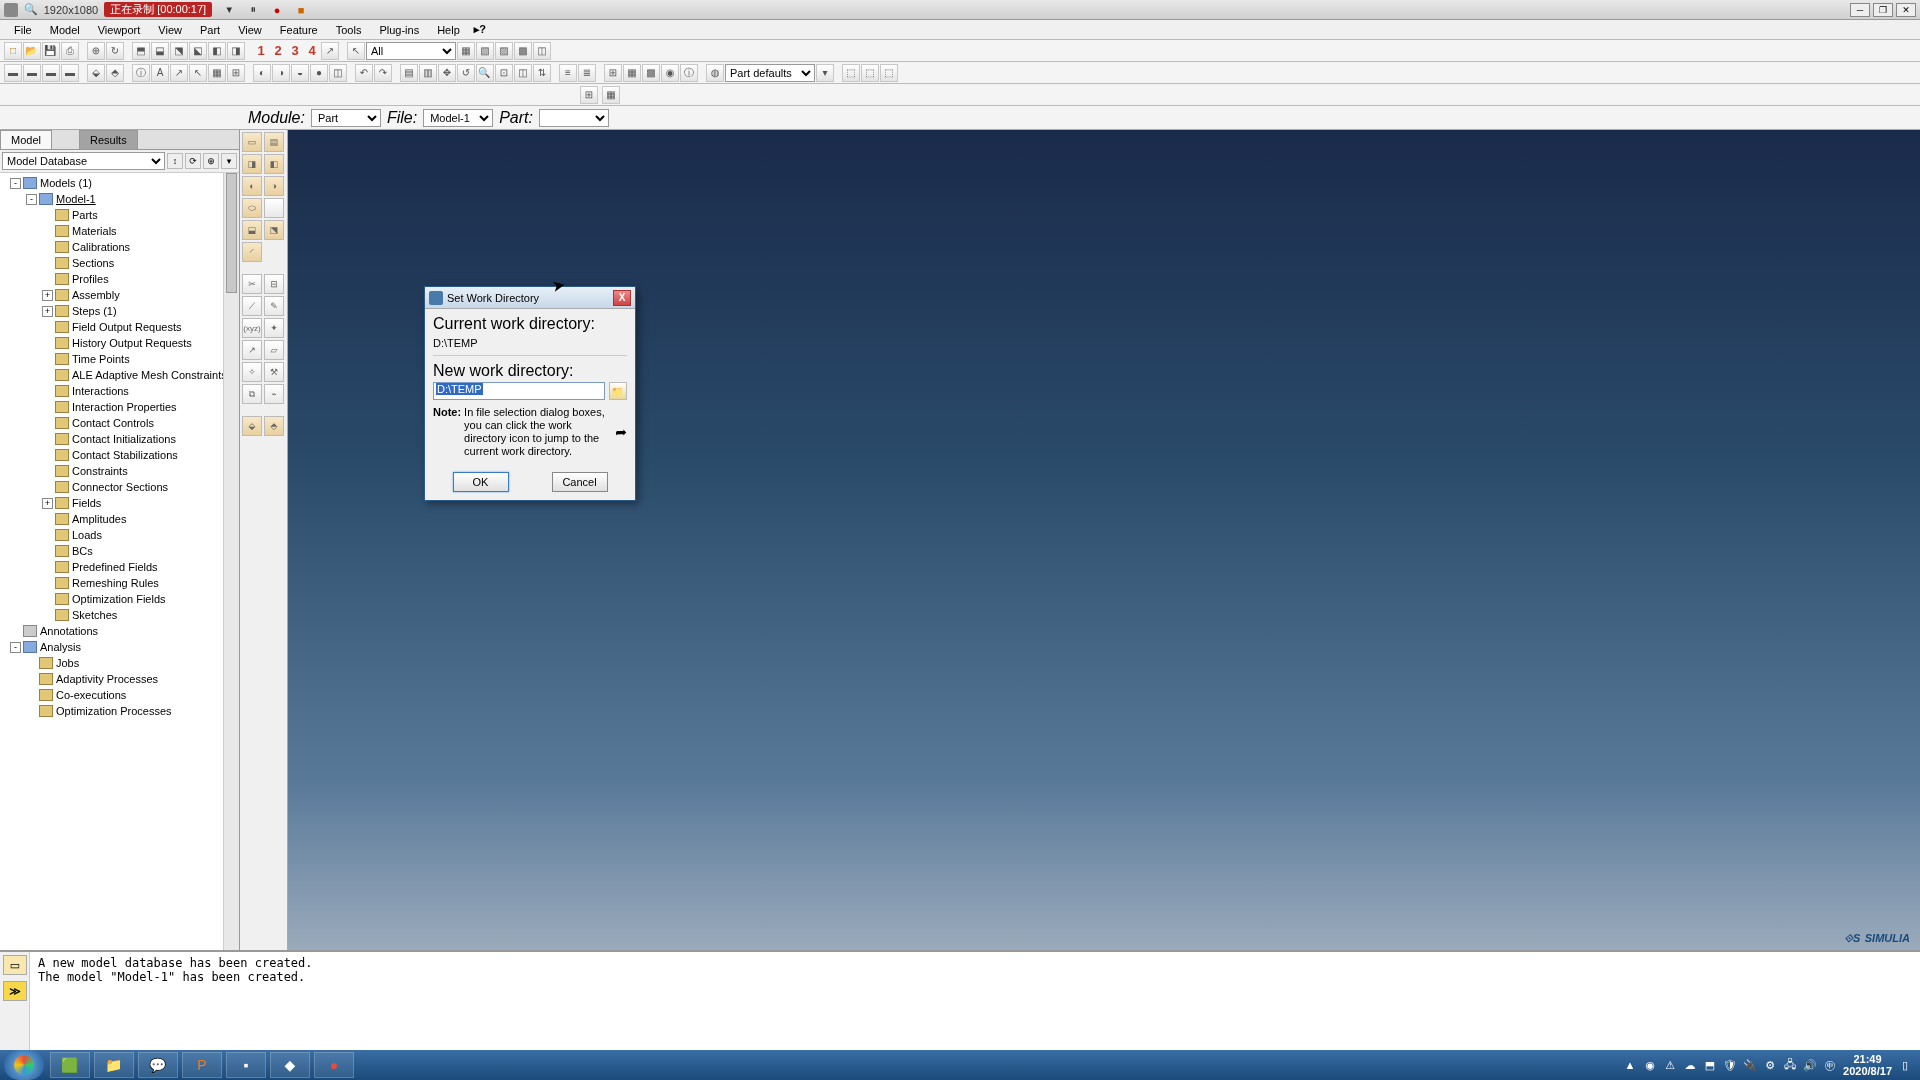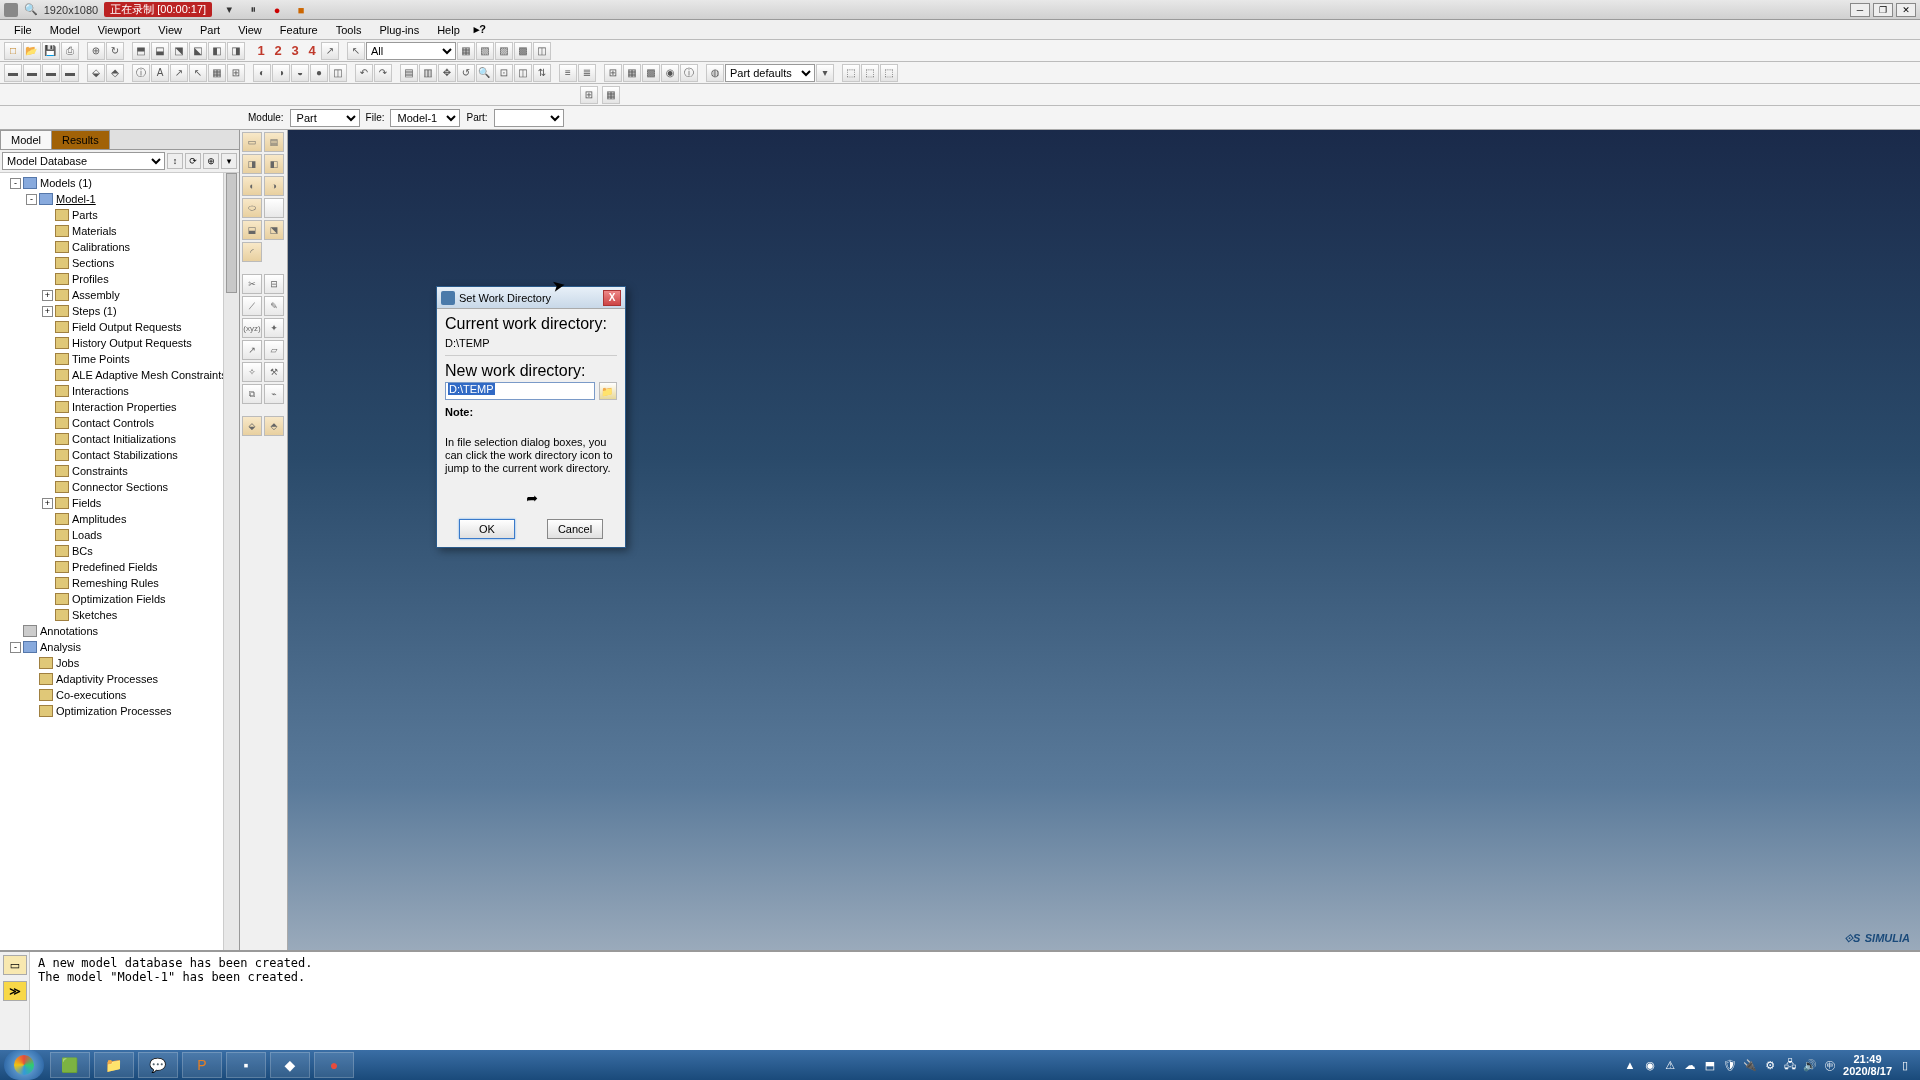"Module:" .context-bar label { font-size: 10px -> 16px; font-style: none -> italic }
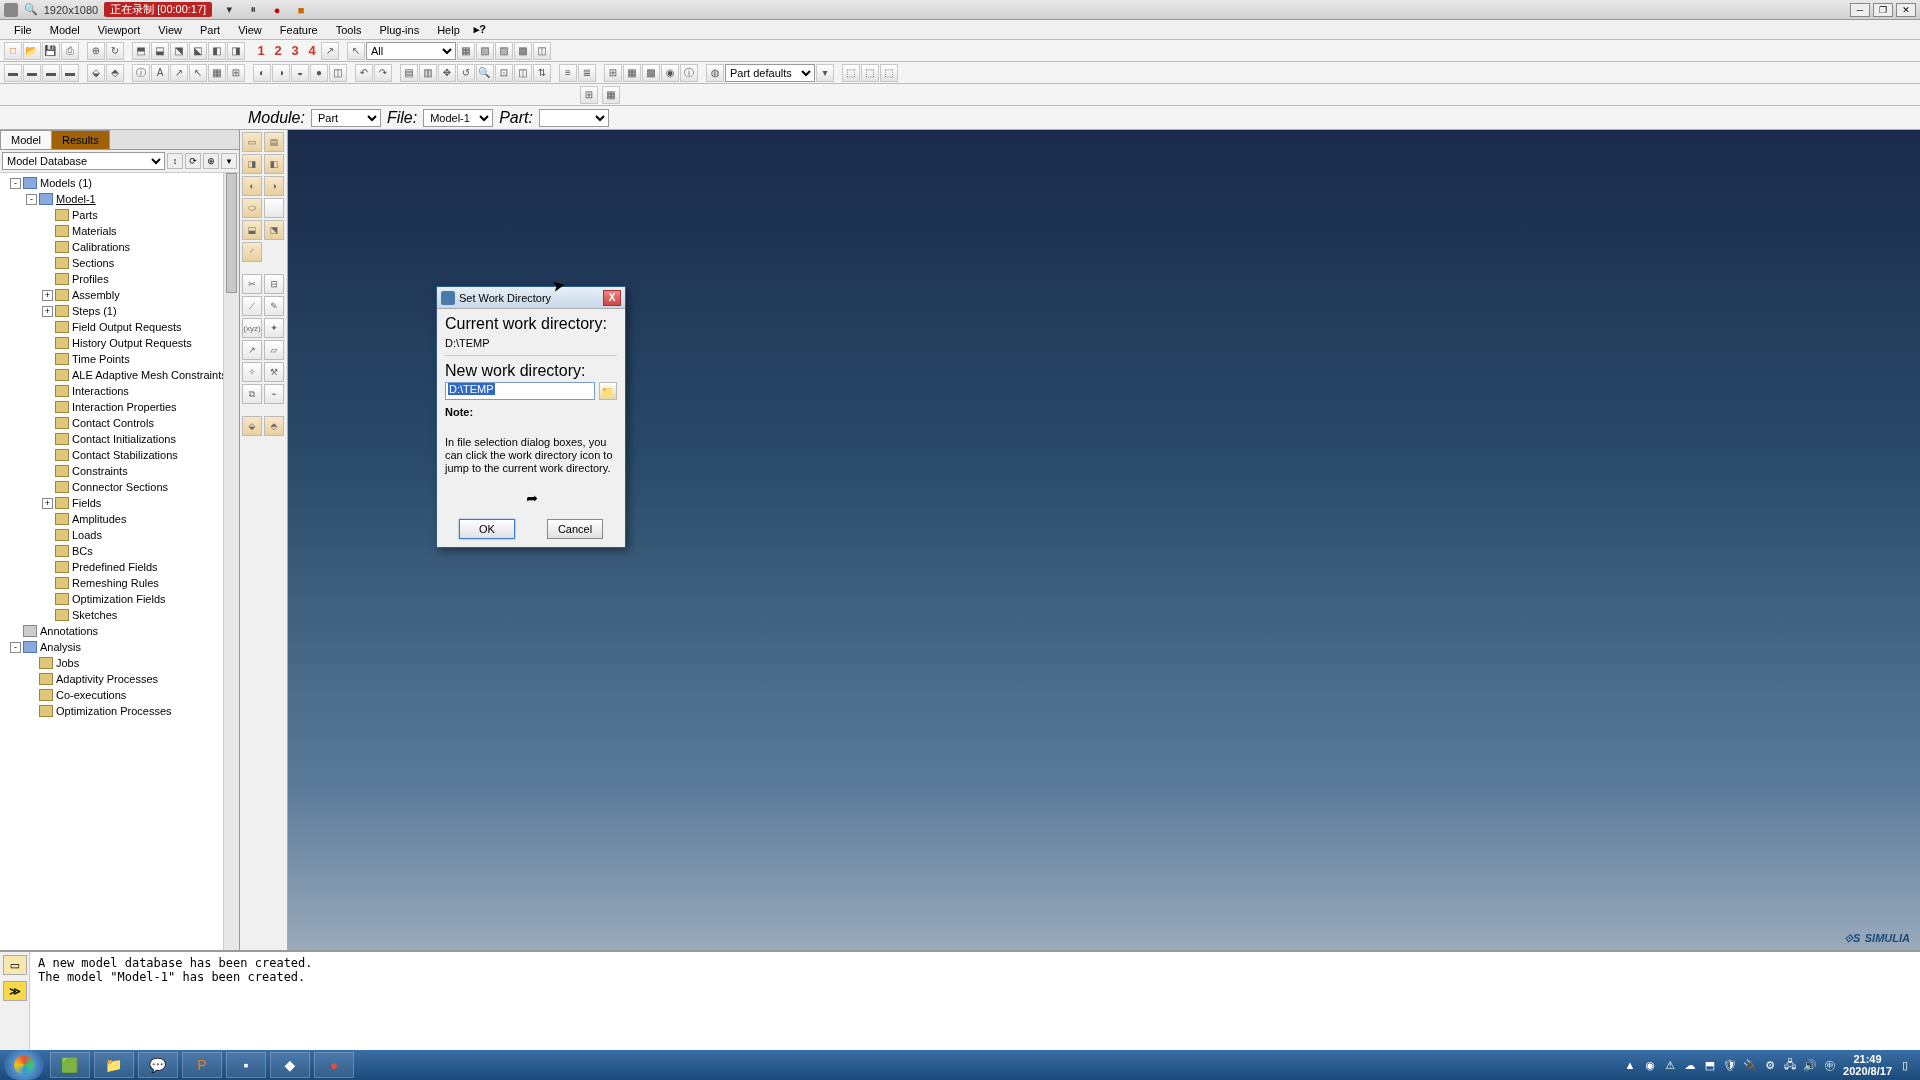"Results" .left-tab.inactive { background: #a16207 -> #a3a3a3; margin-left: none -> 28px }
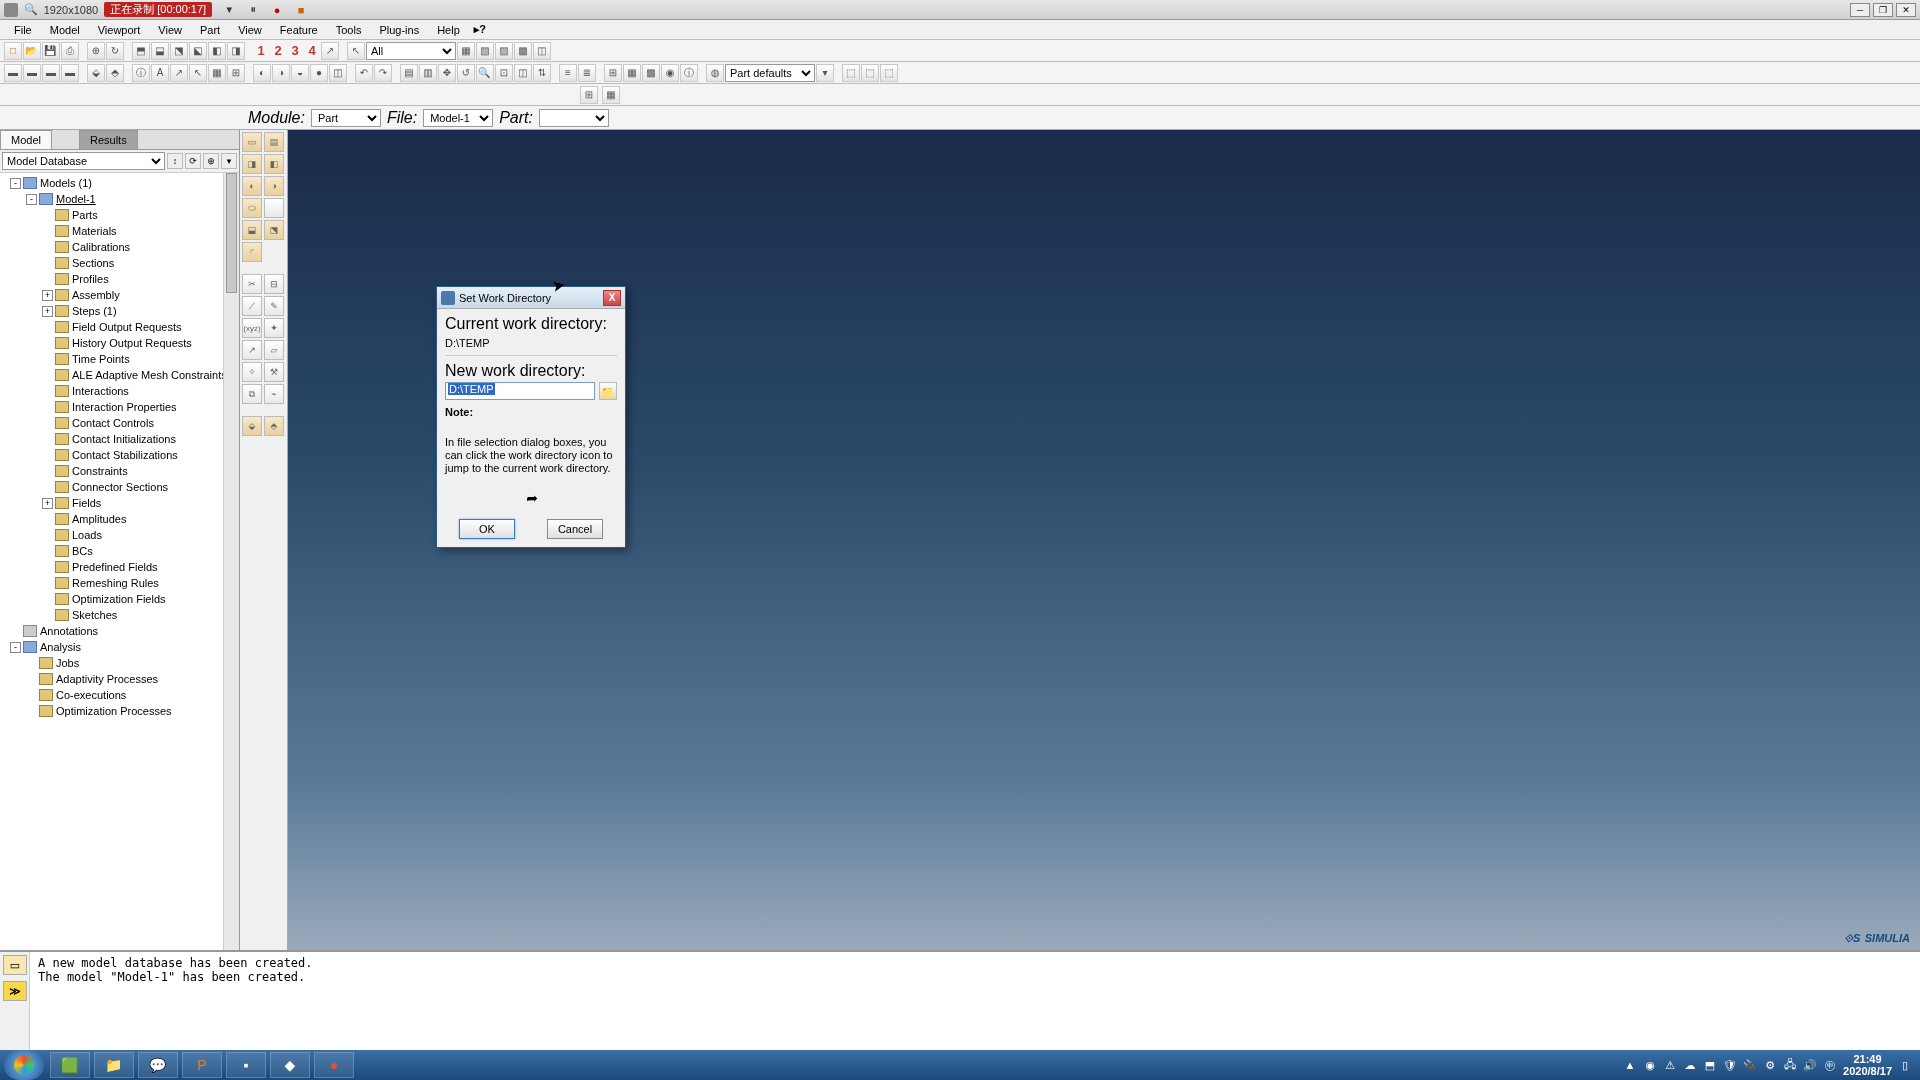"Set Work Directory" .dialog { left: 436px -> 424px; width: 190px -> 212px }
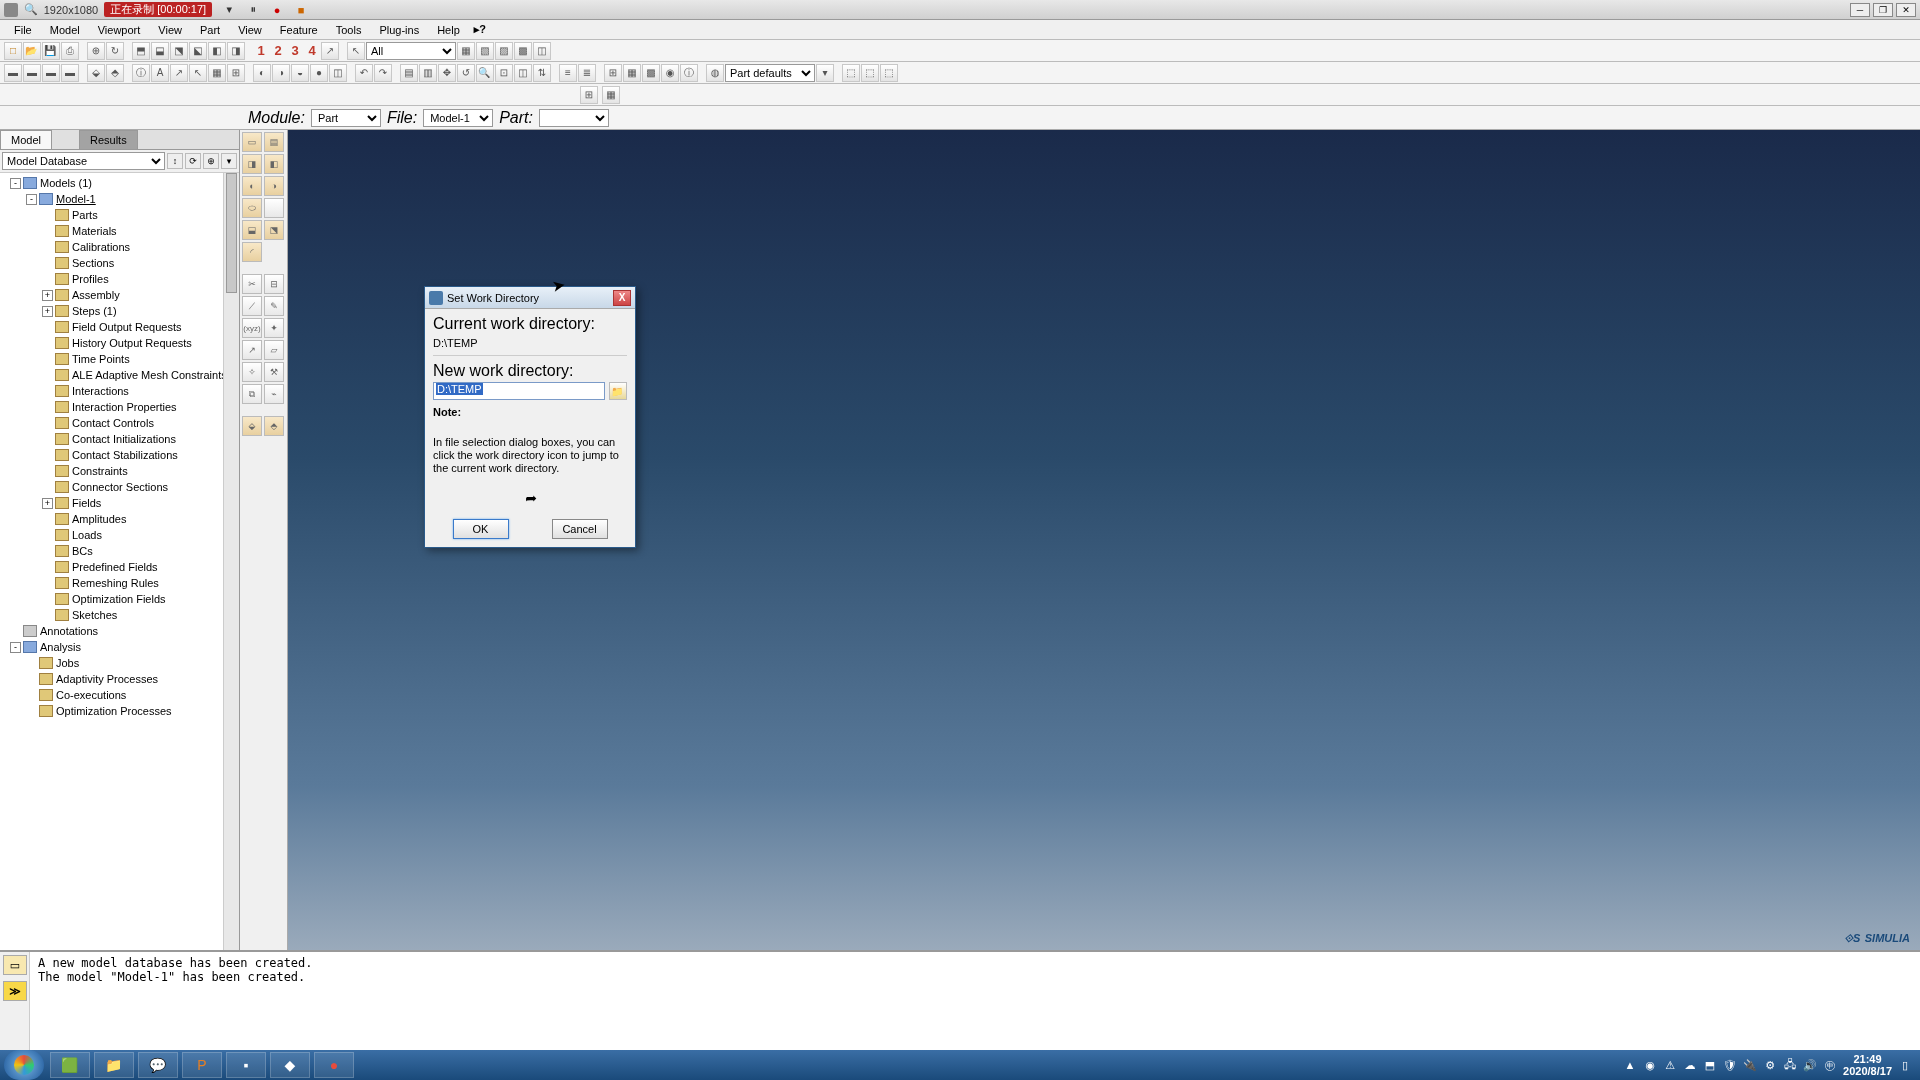"Note:" .dialog .dnote { flex-direction: column -> none; gap: 17px -> 3px }
